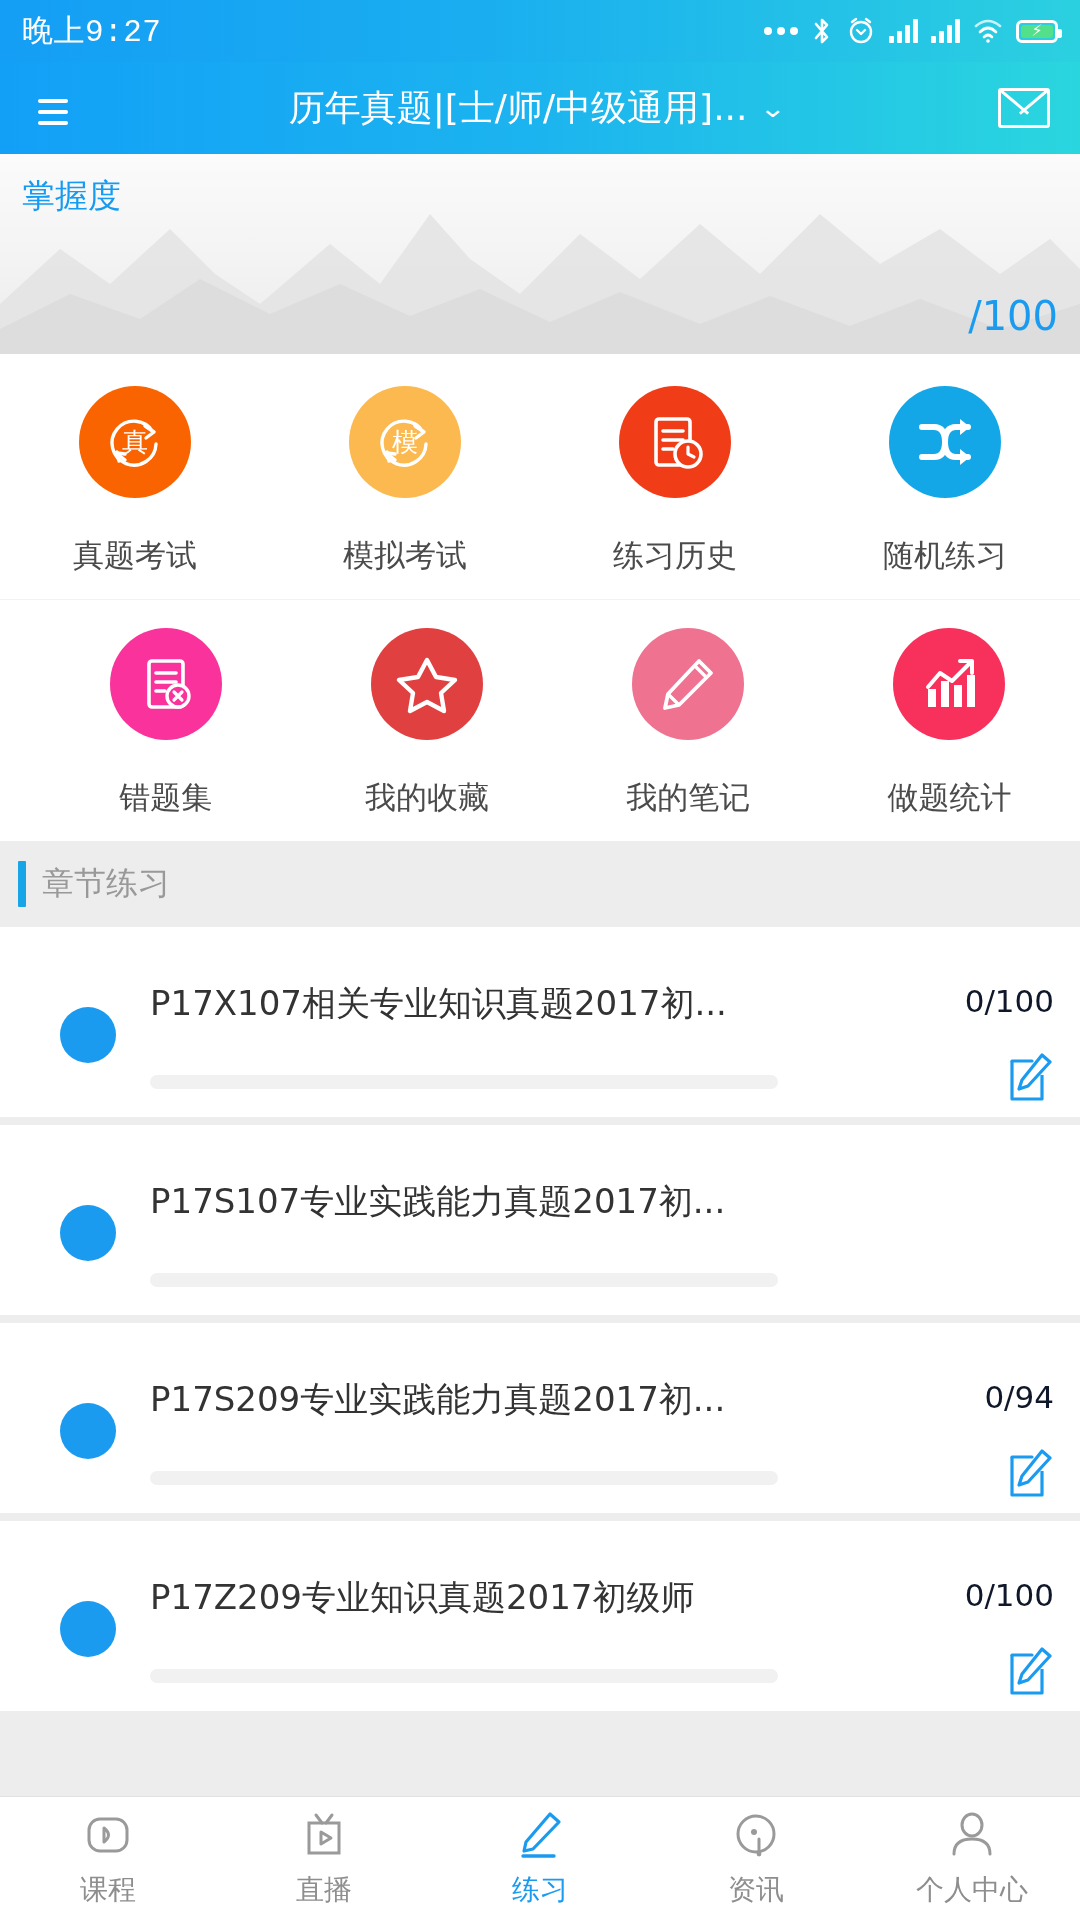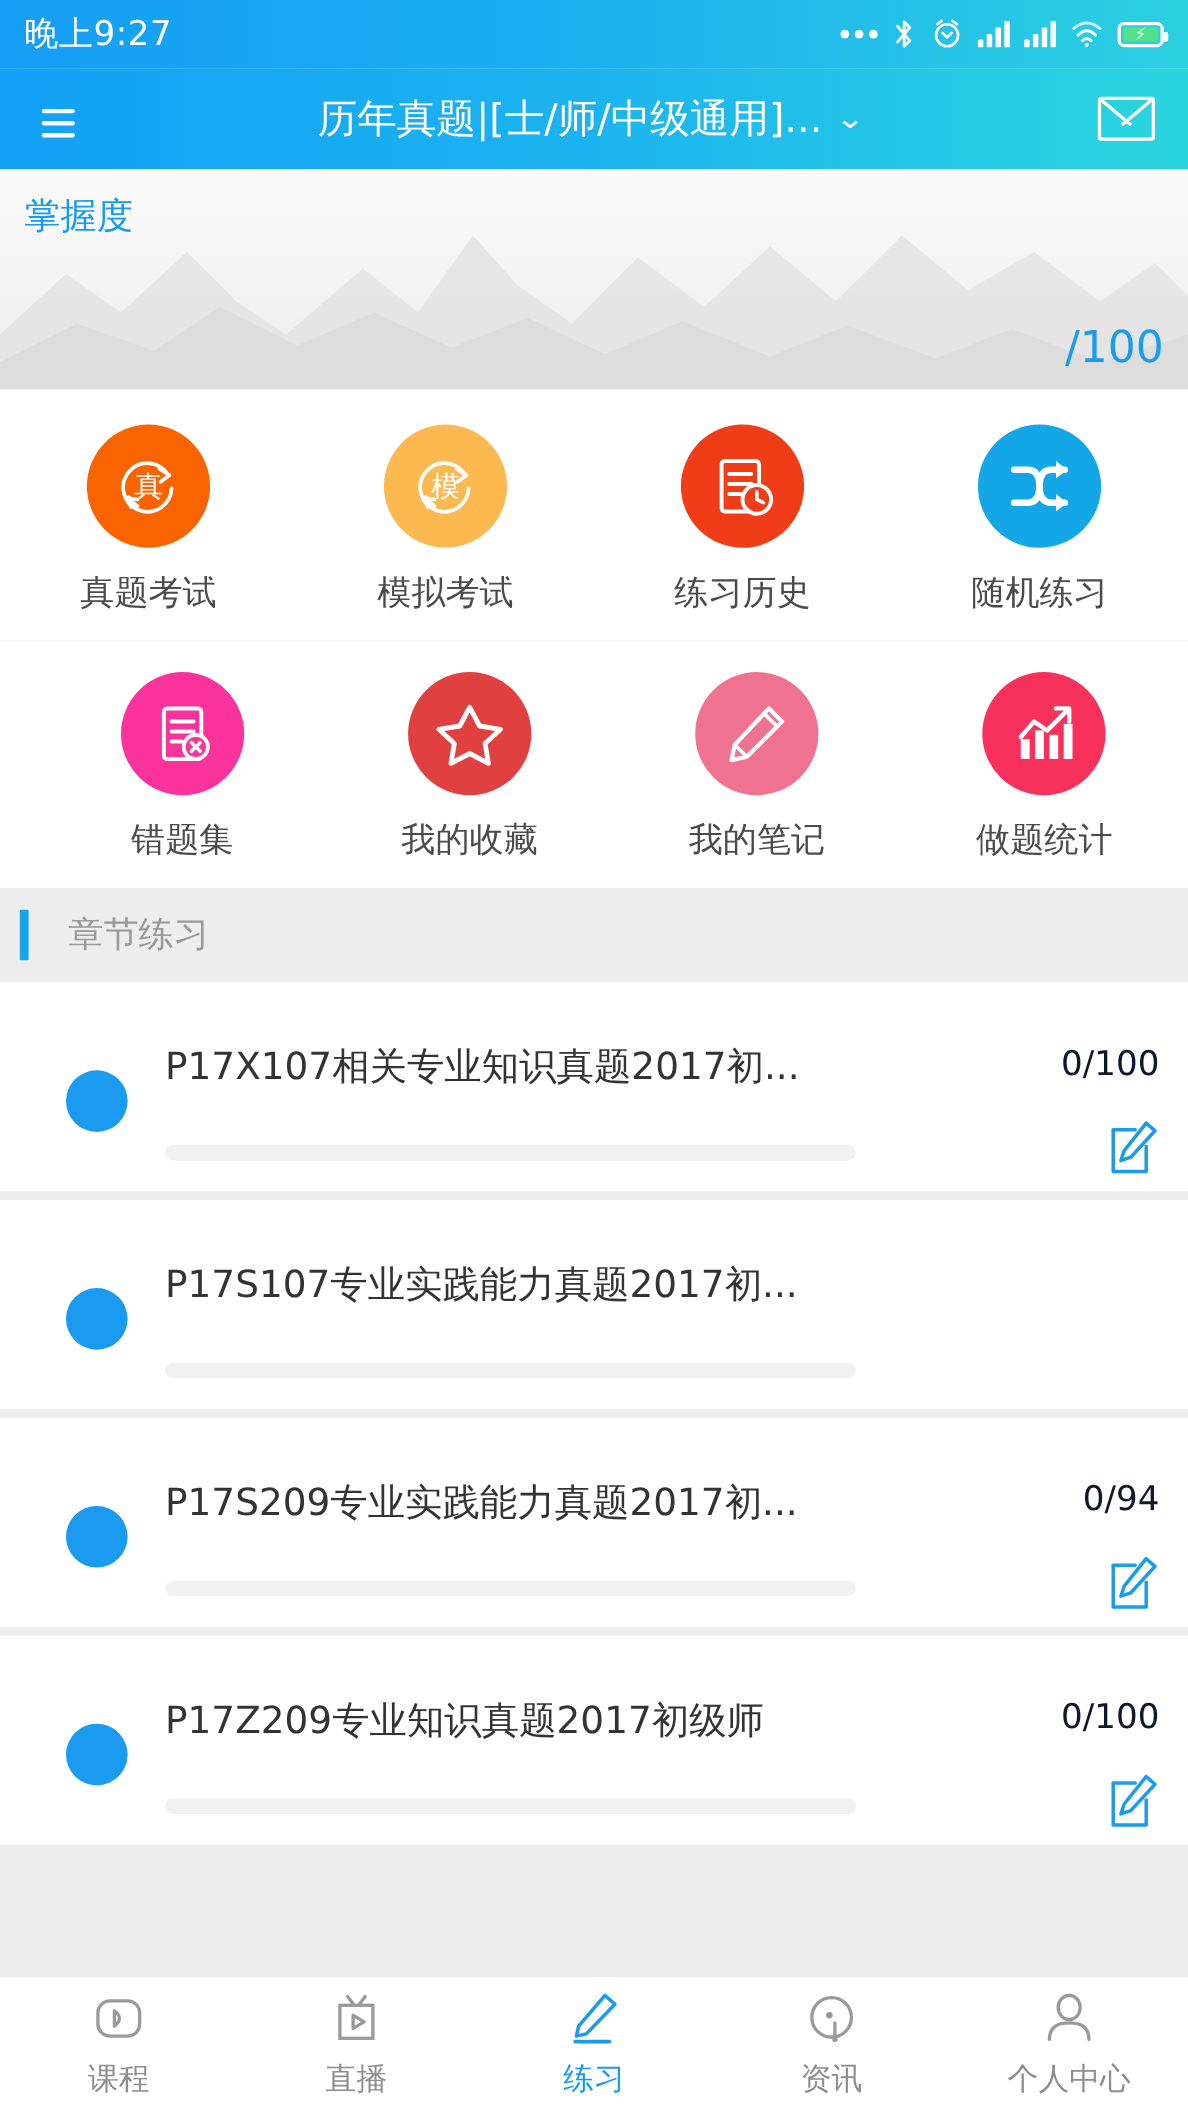"晚上9:27" .status-time { font-family: none -> Liberation Mono, monospace }
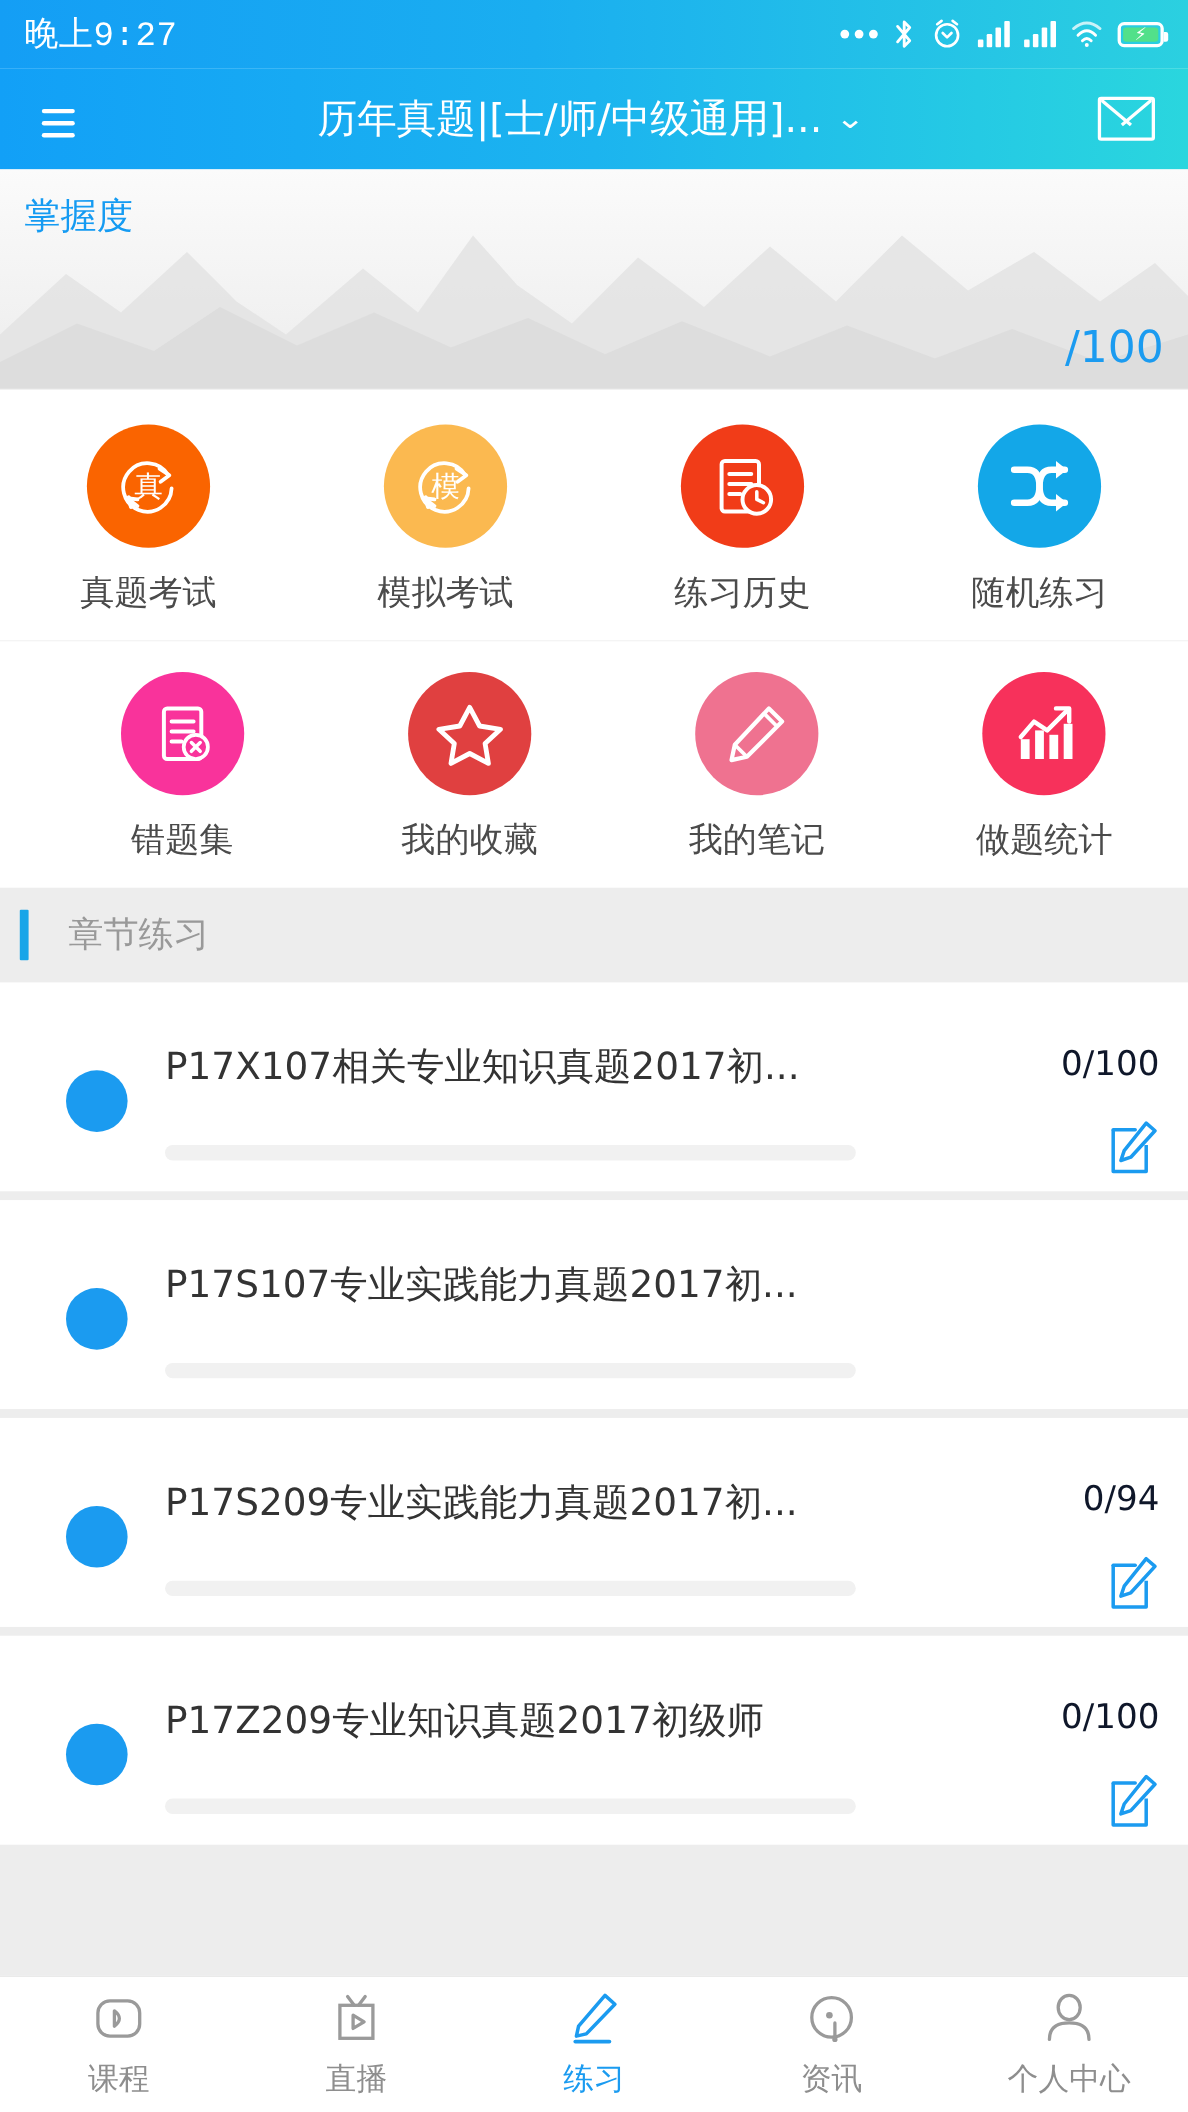"真题考试" .glabel { margin-top: 20px -> 37px }
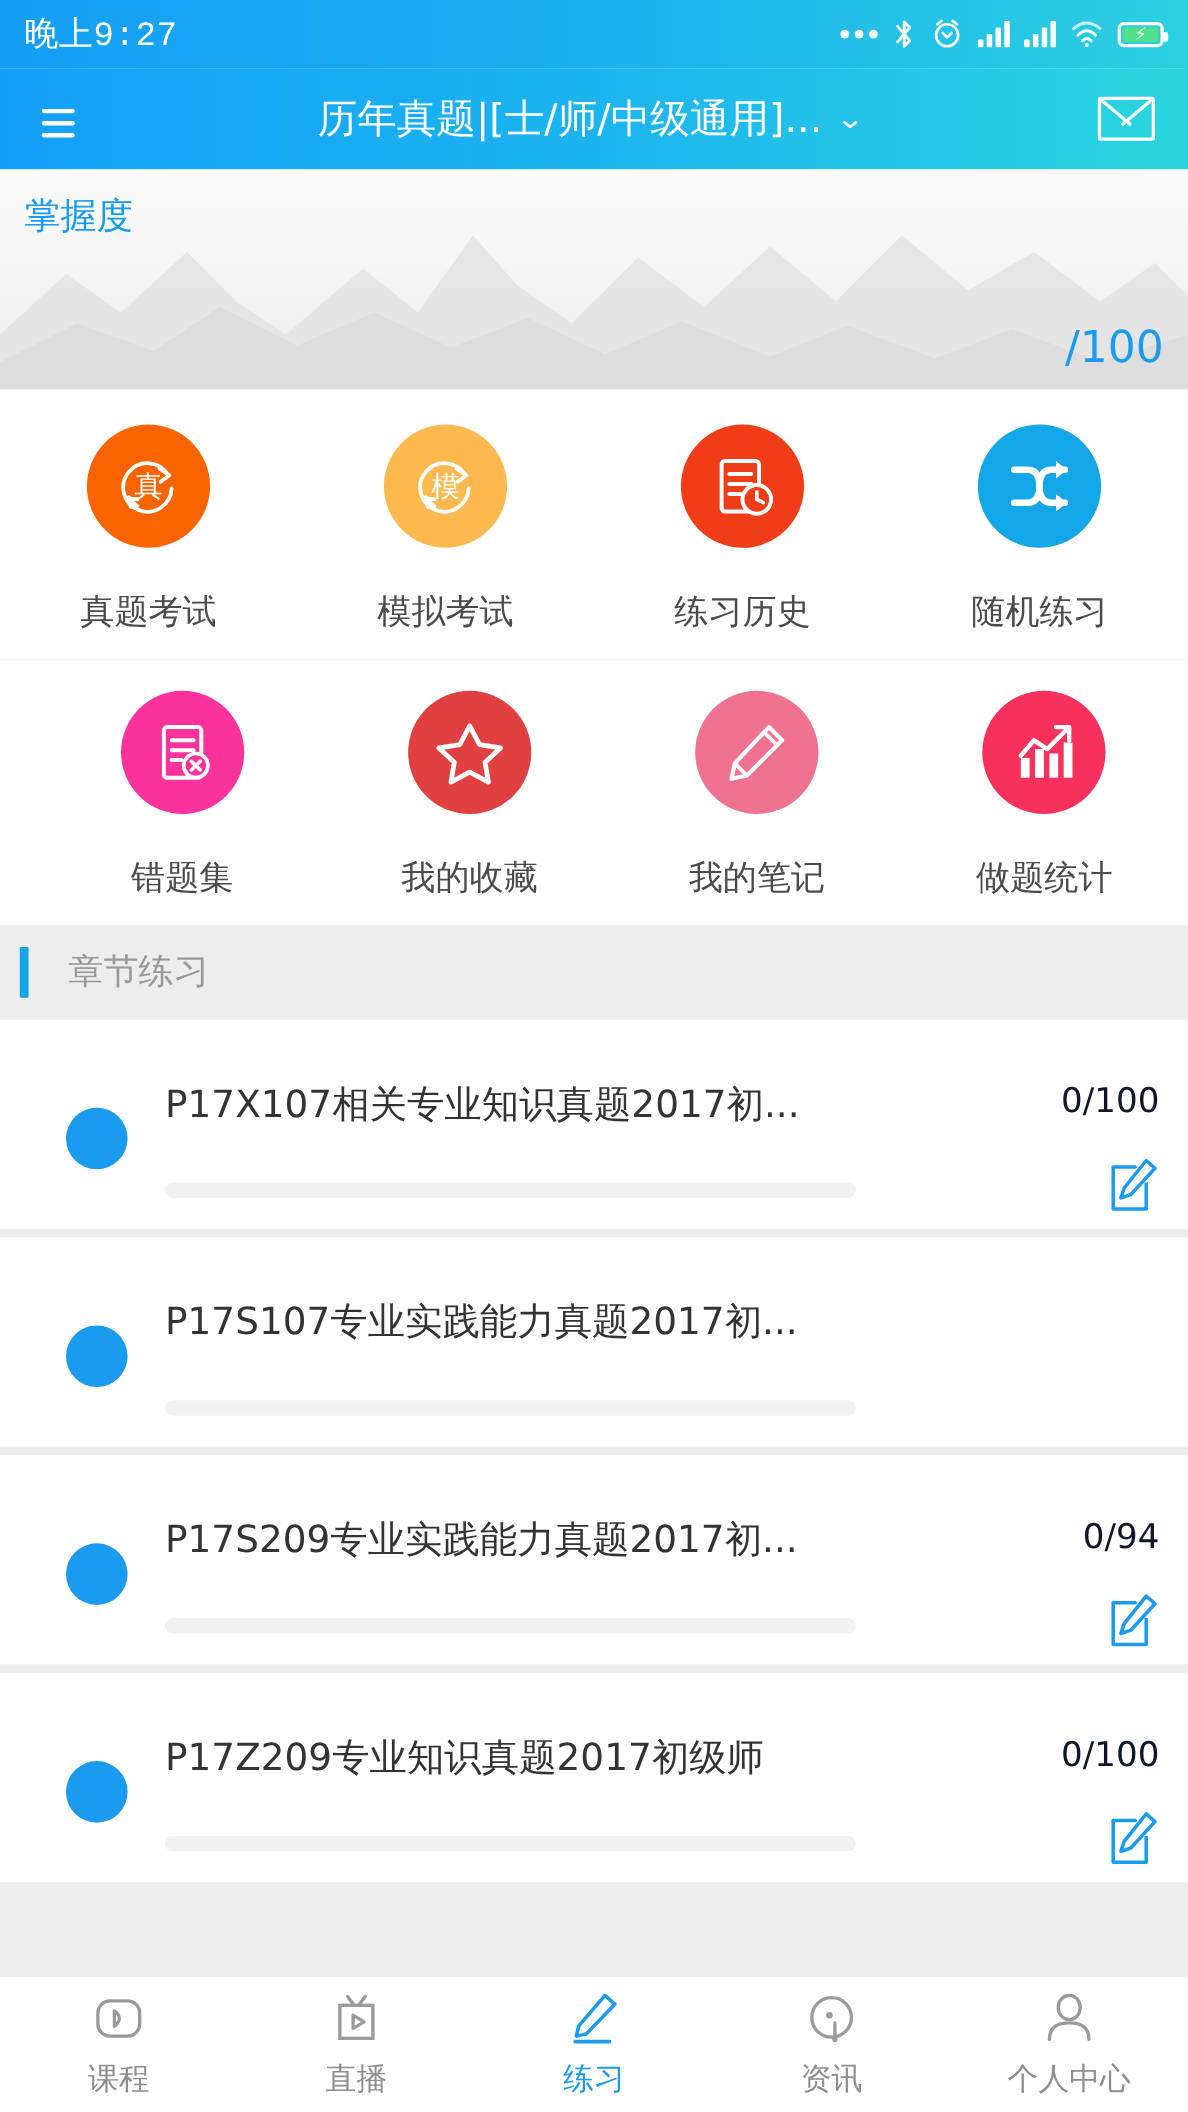"章节练习" .section-title { margin-left: 36px -> 16px }
